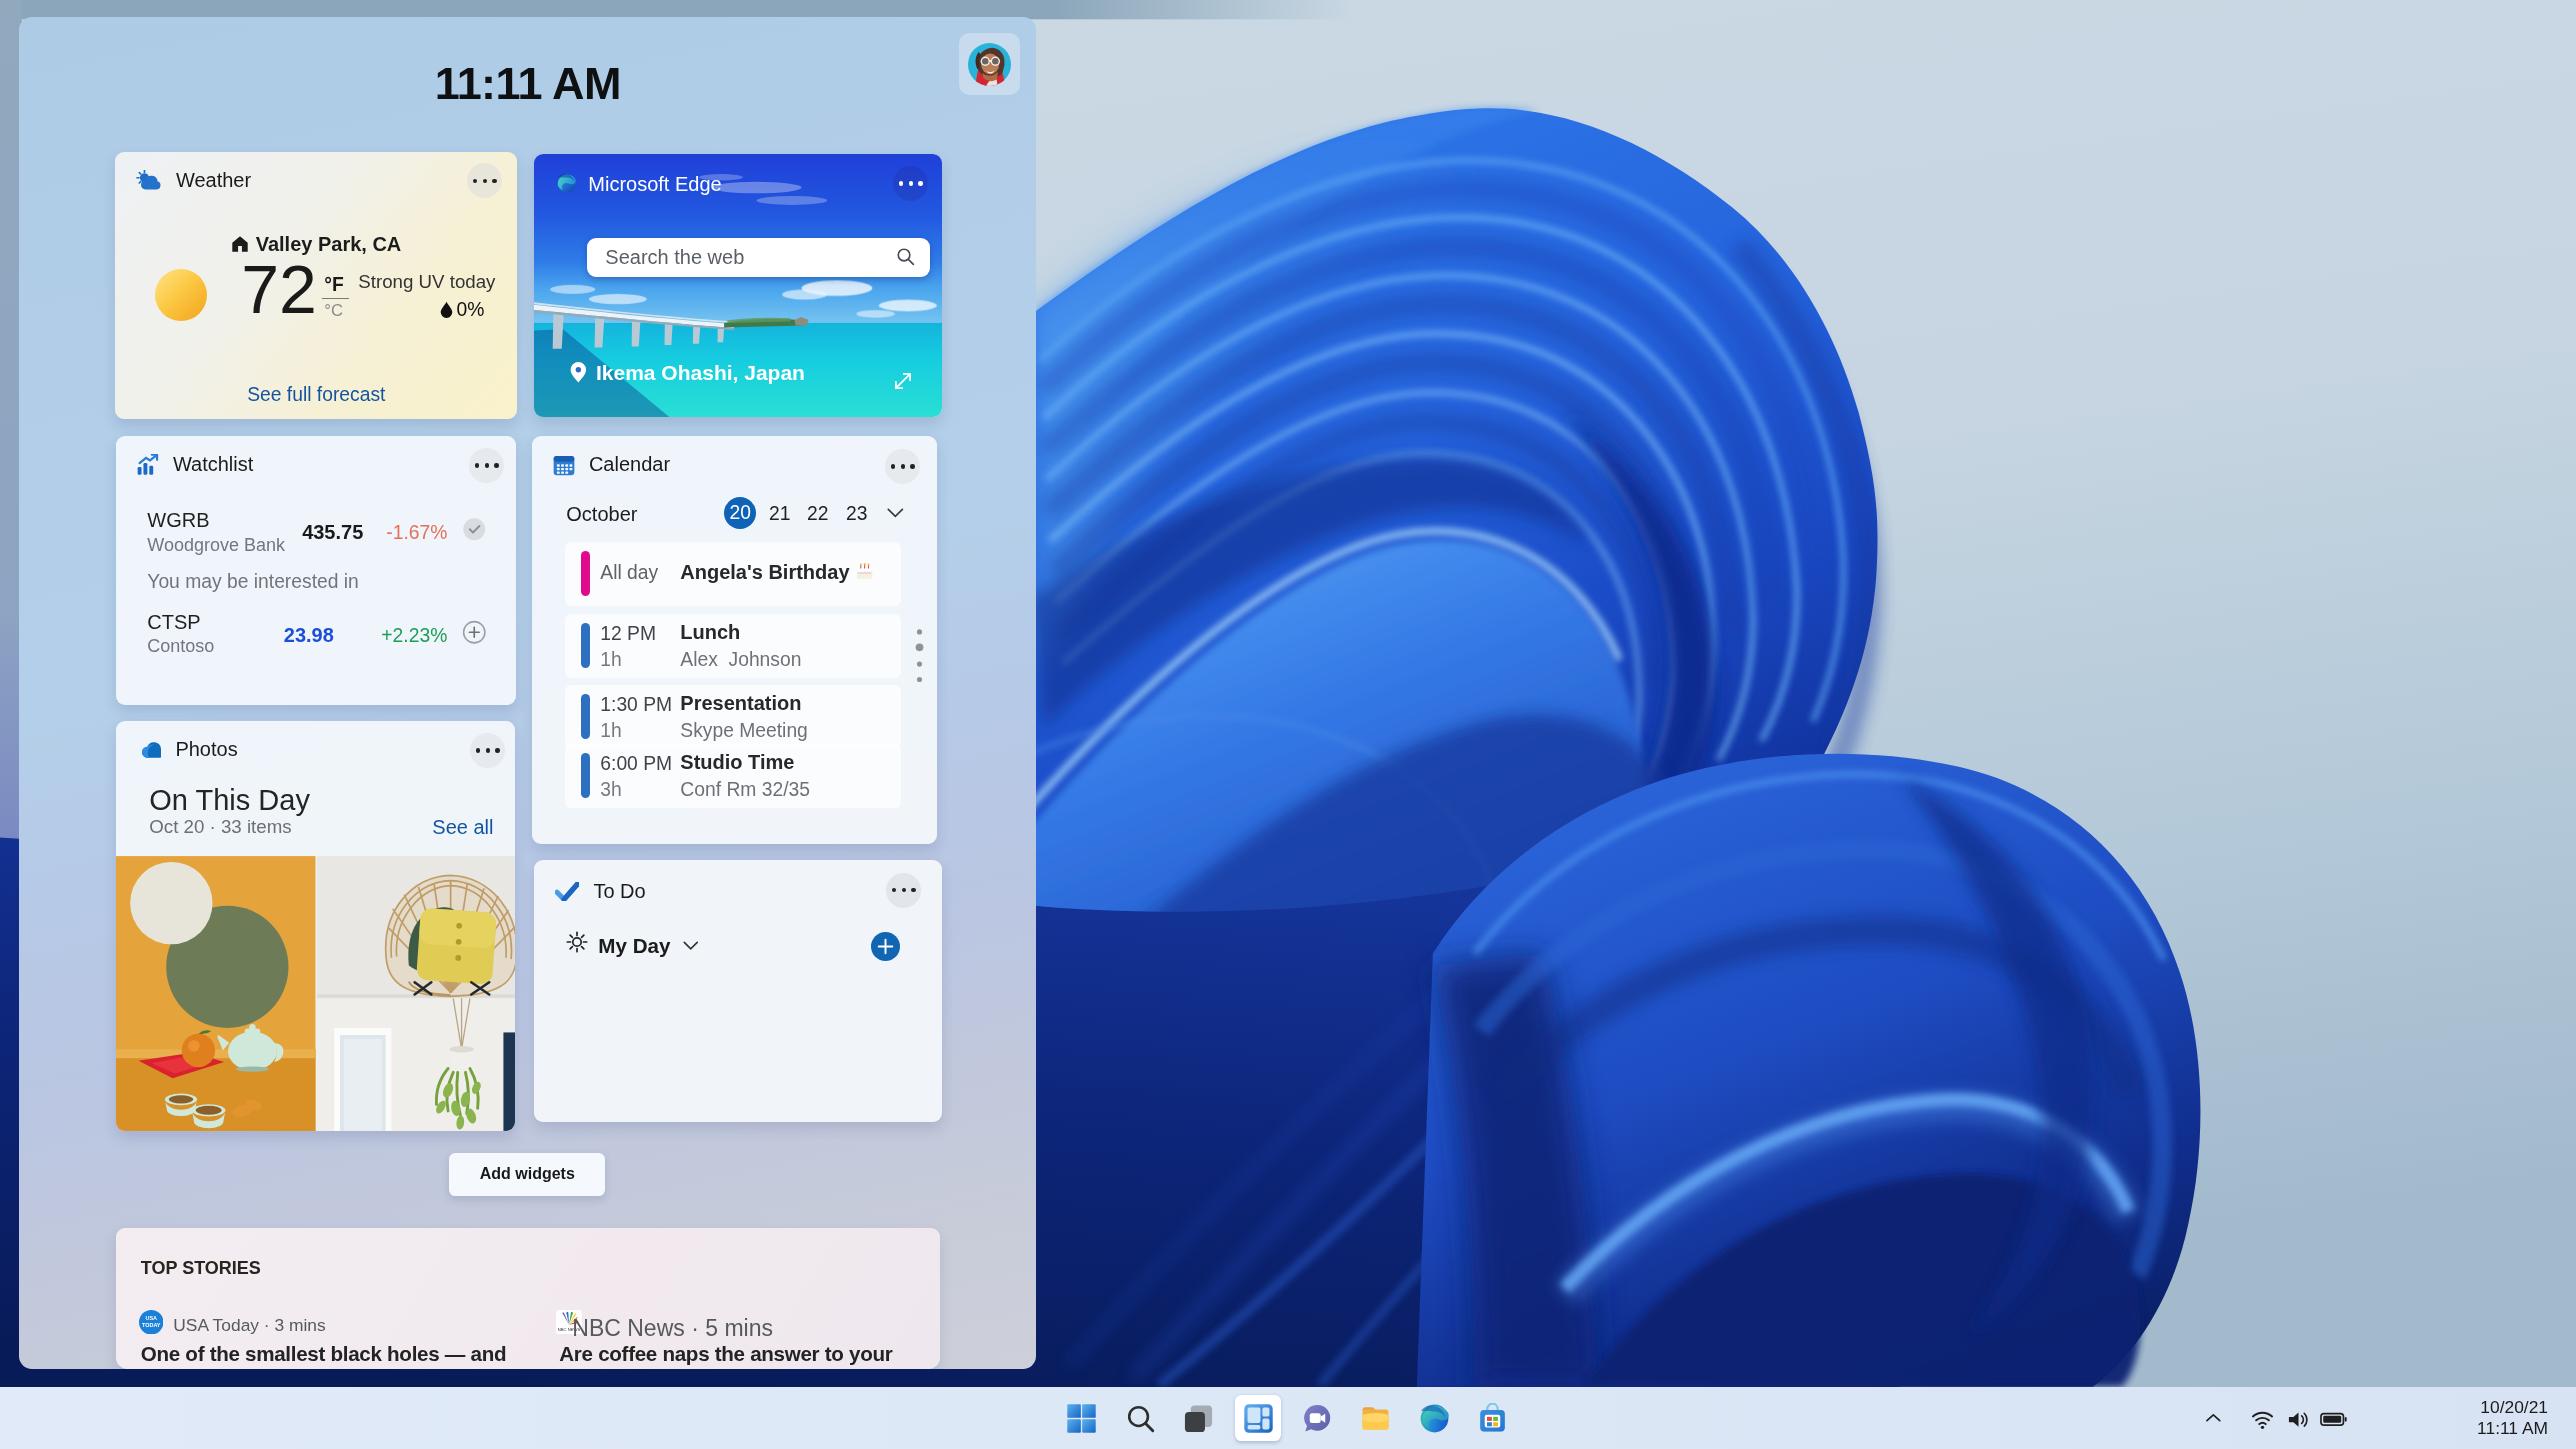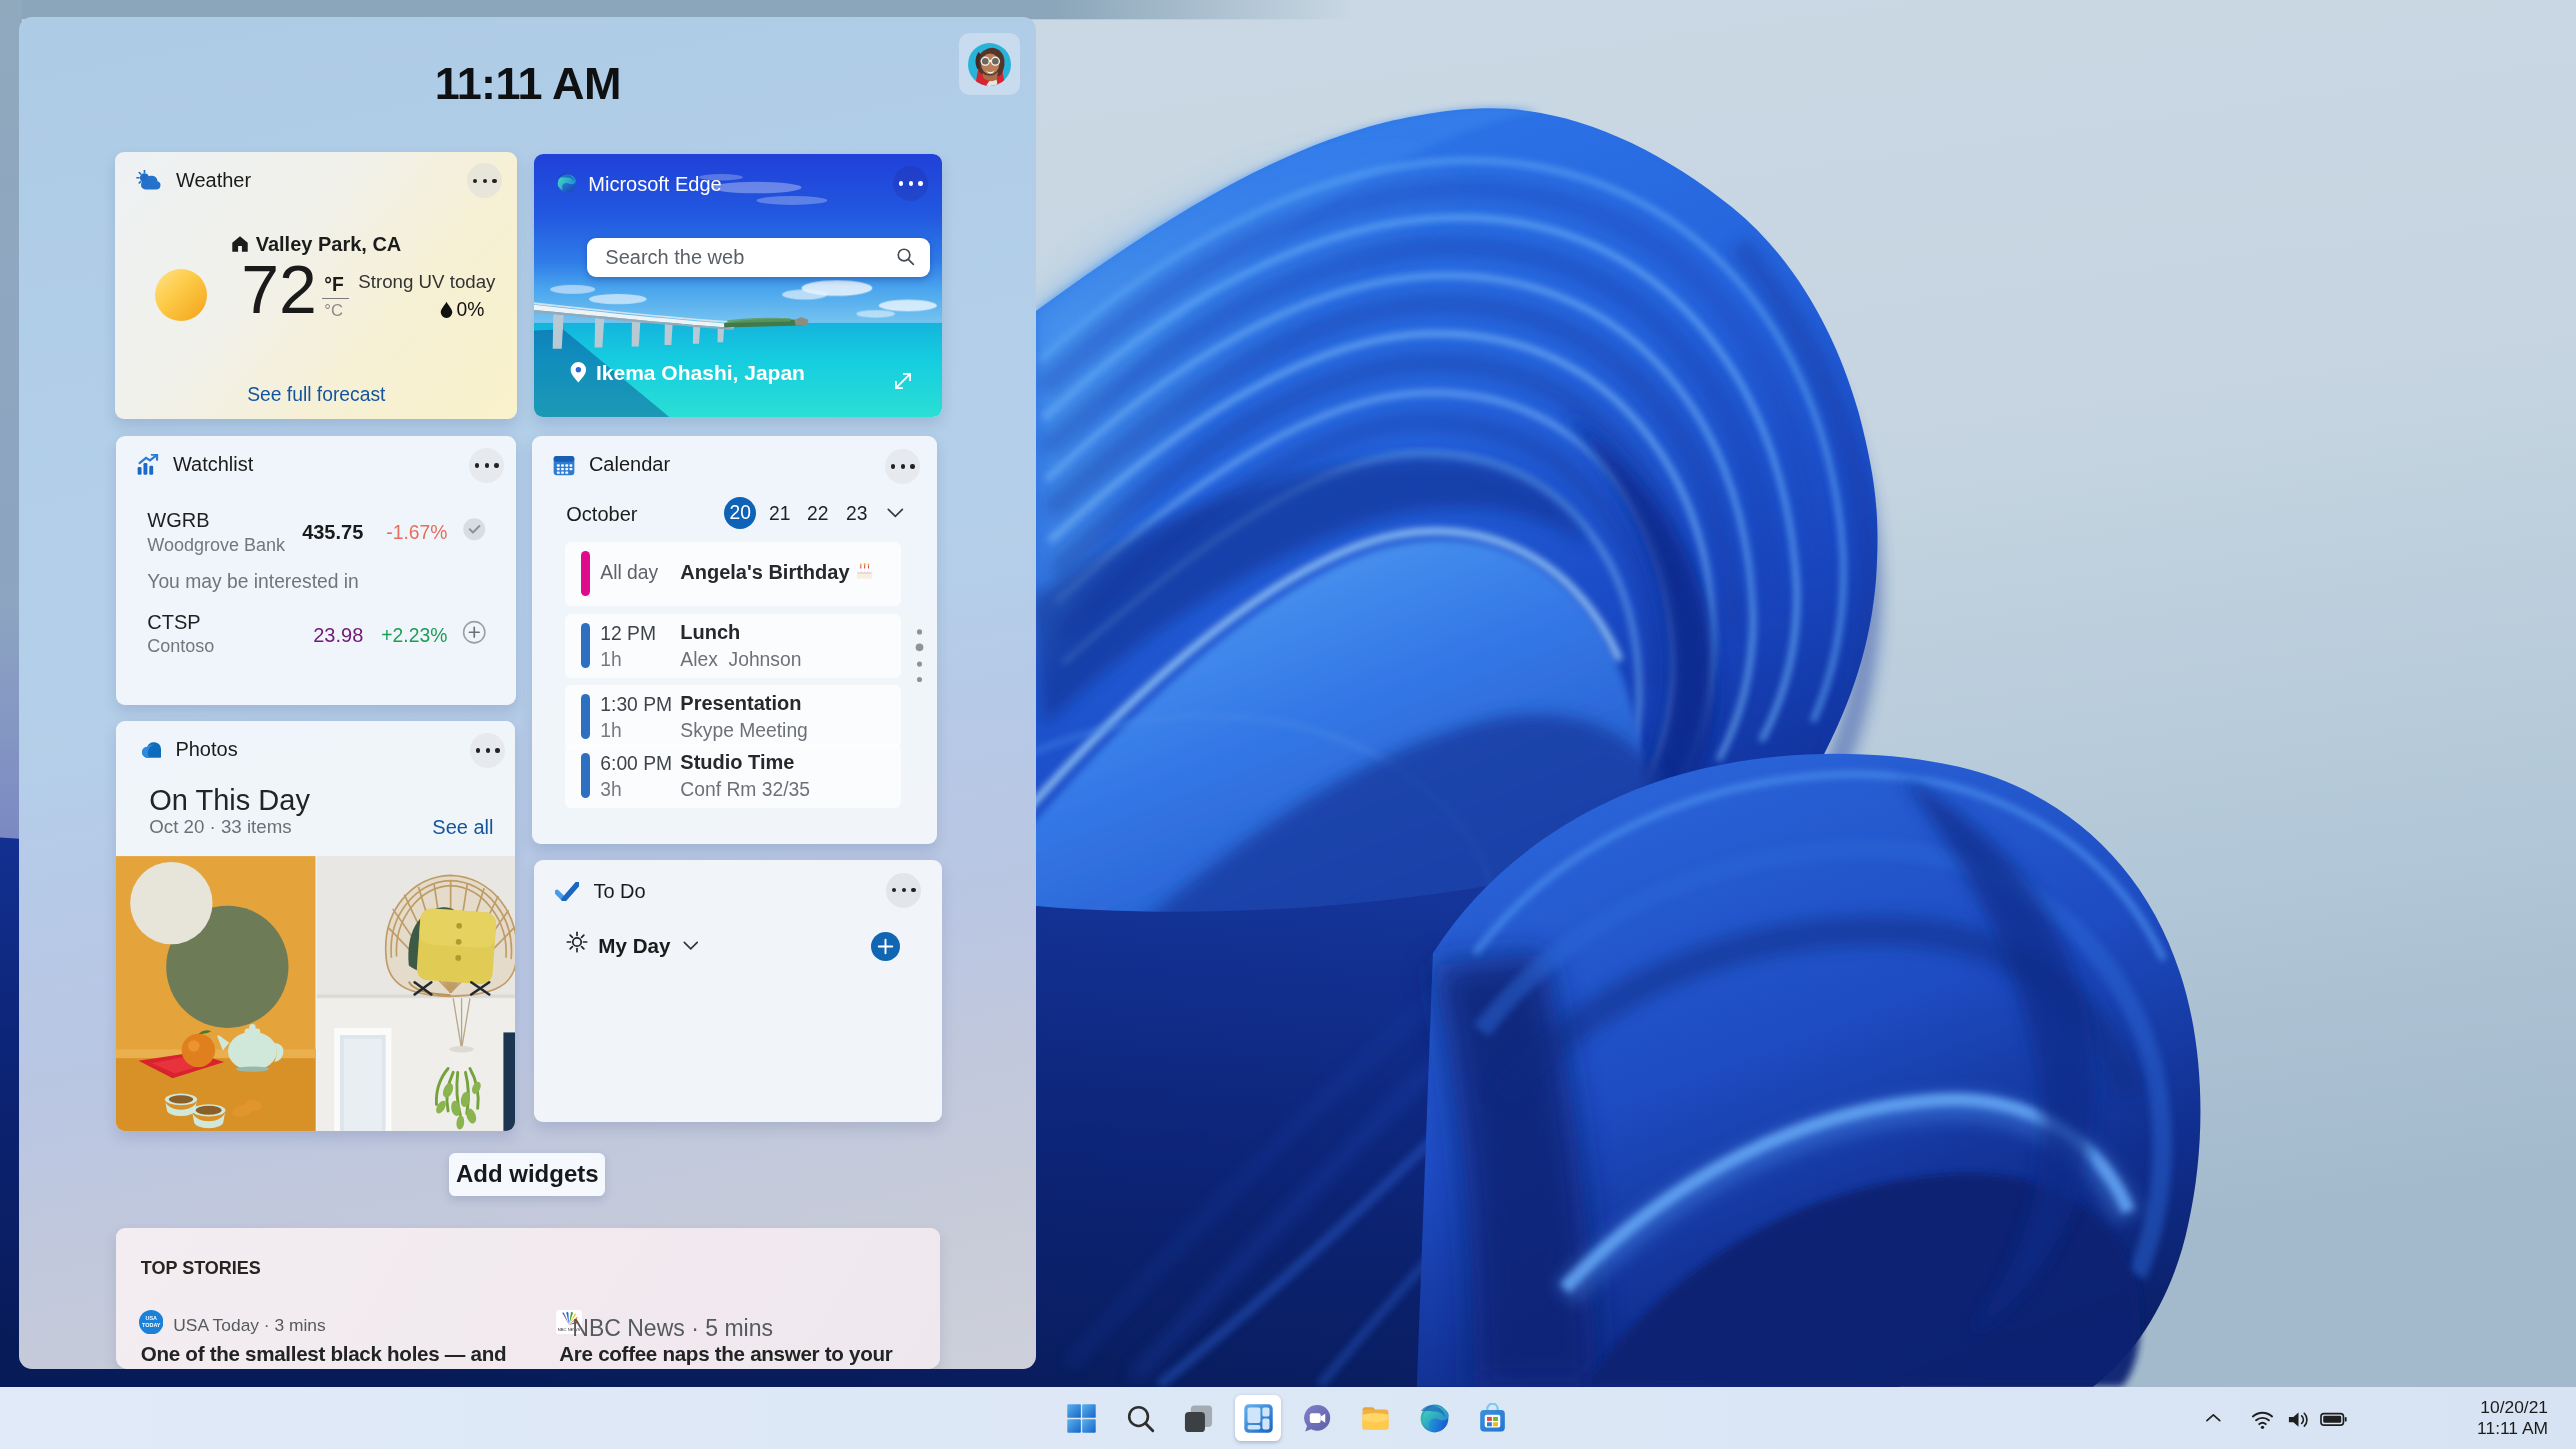"23.98" div { color: #701a75 -> #1d4ed8; font-weight: normal -> bold; text-align: right -> center }
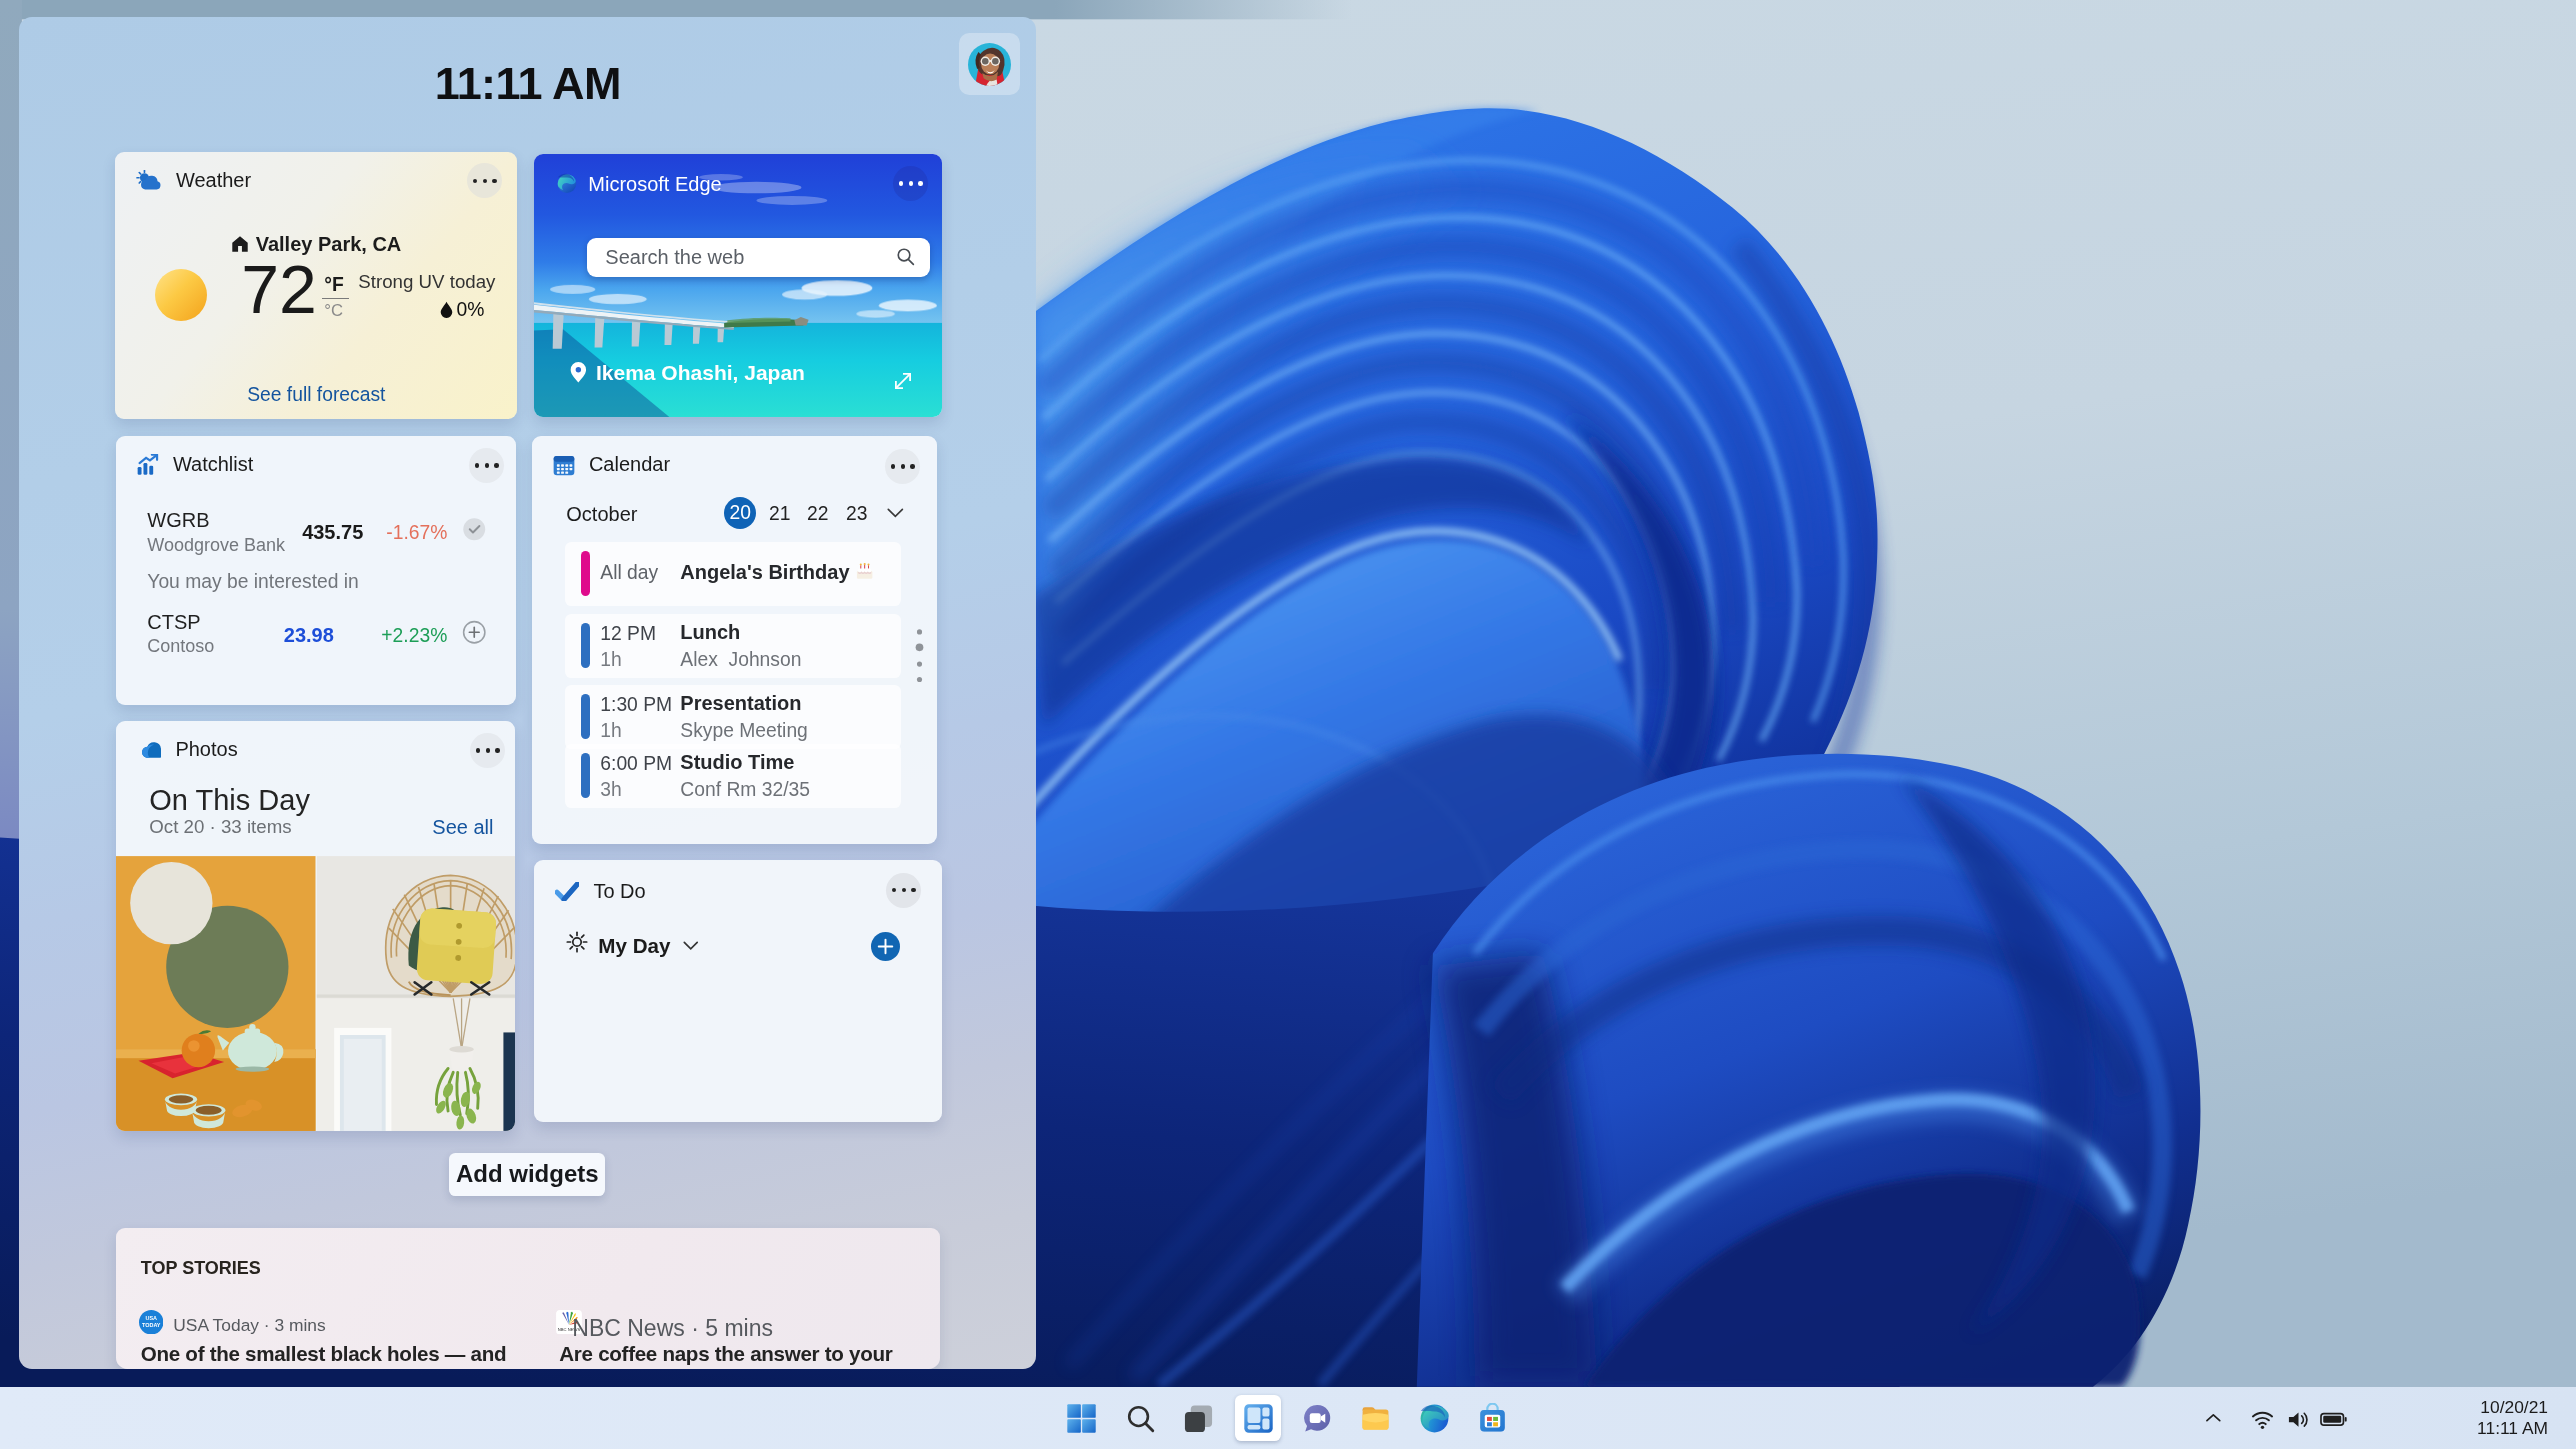"Add widgets" div { font-size: 24px -> 16px }
